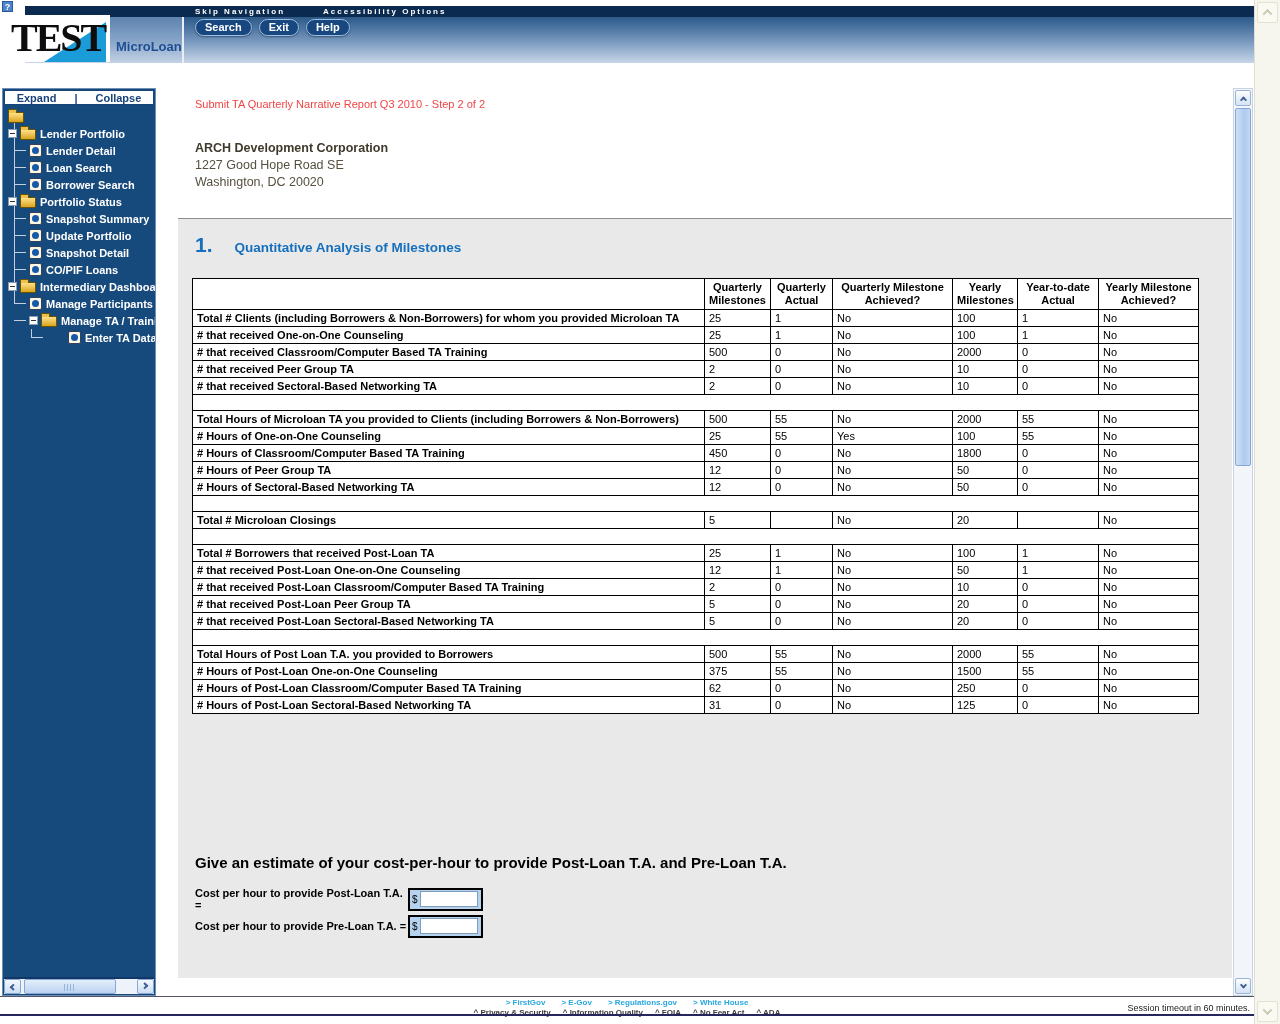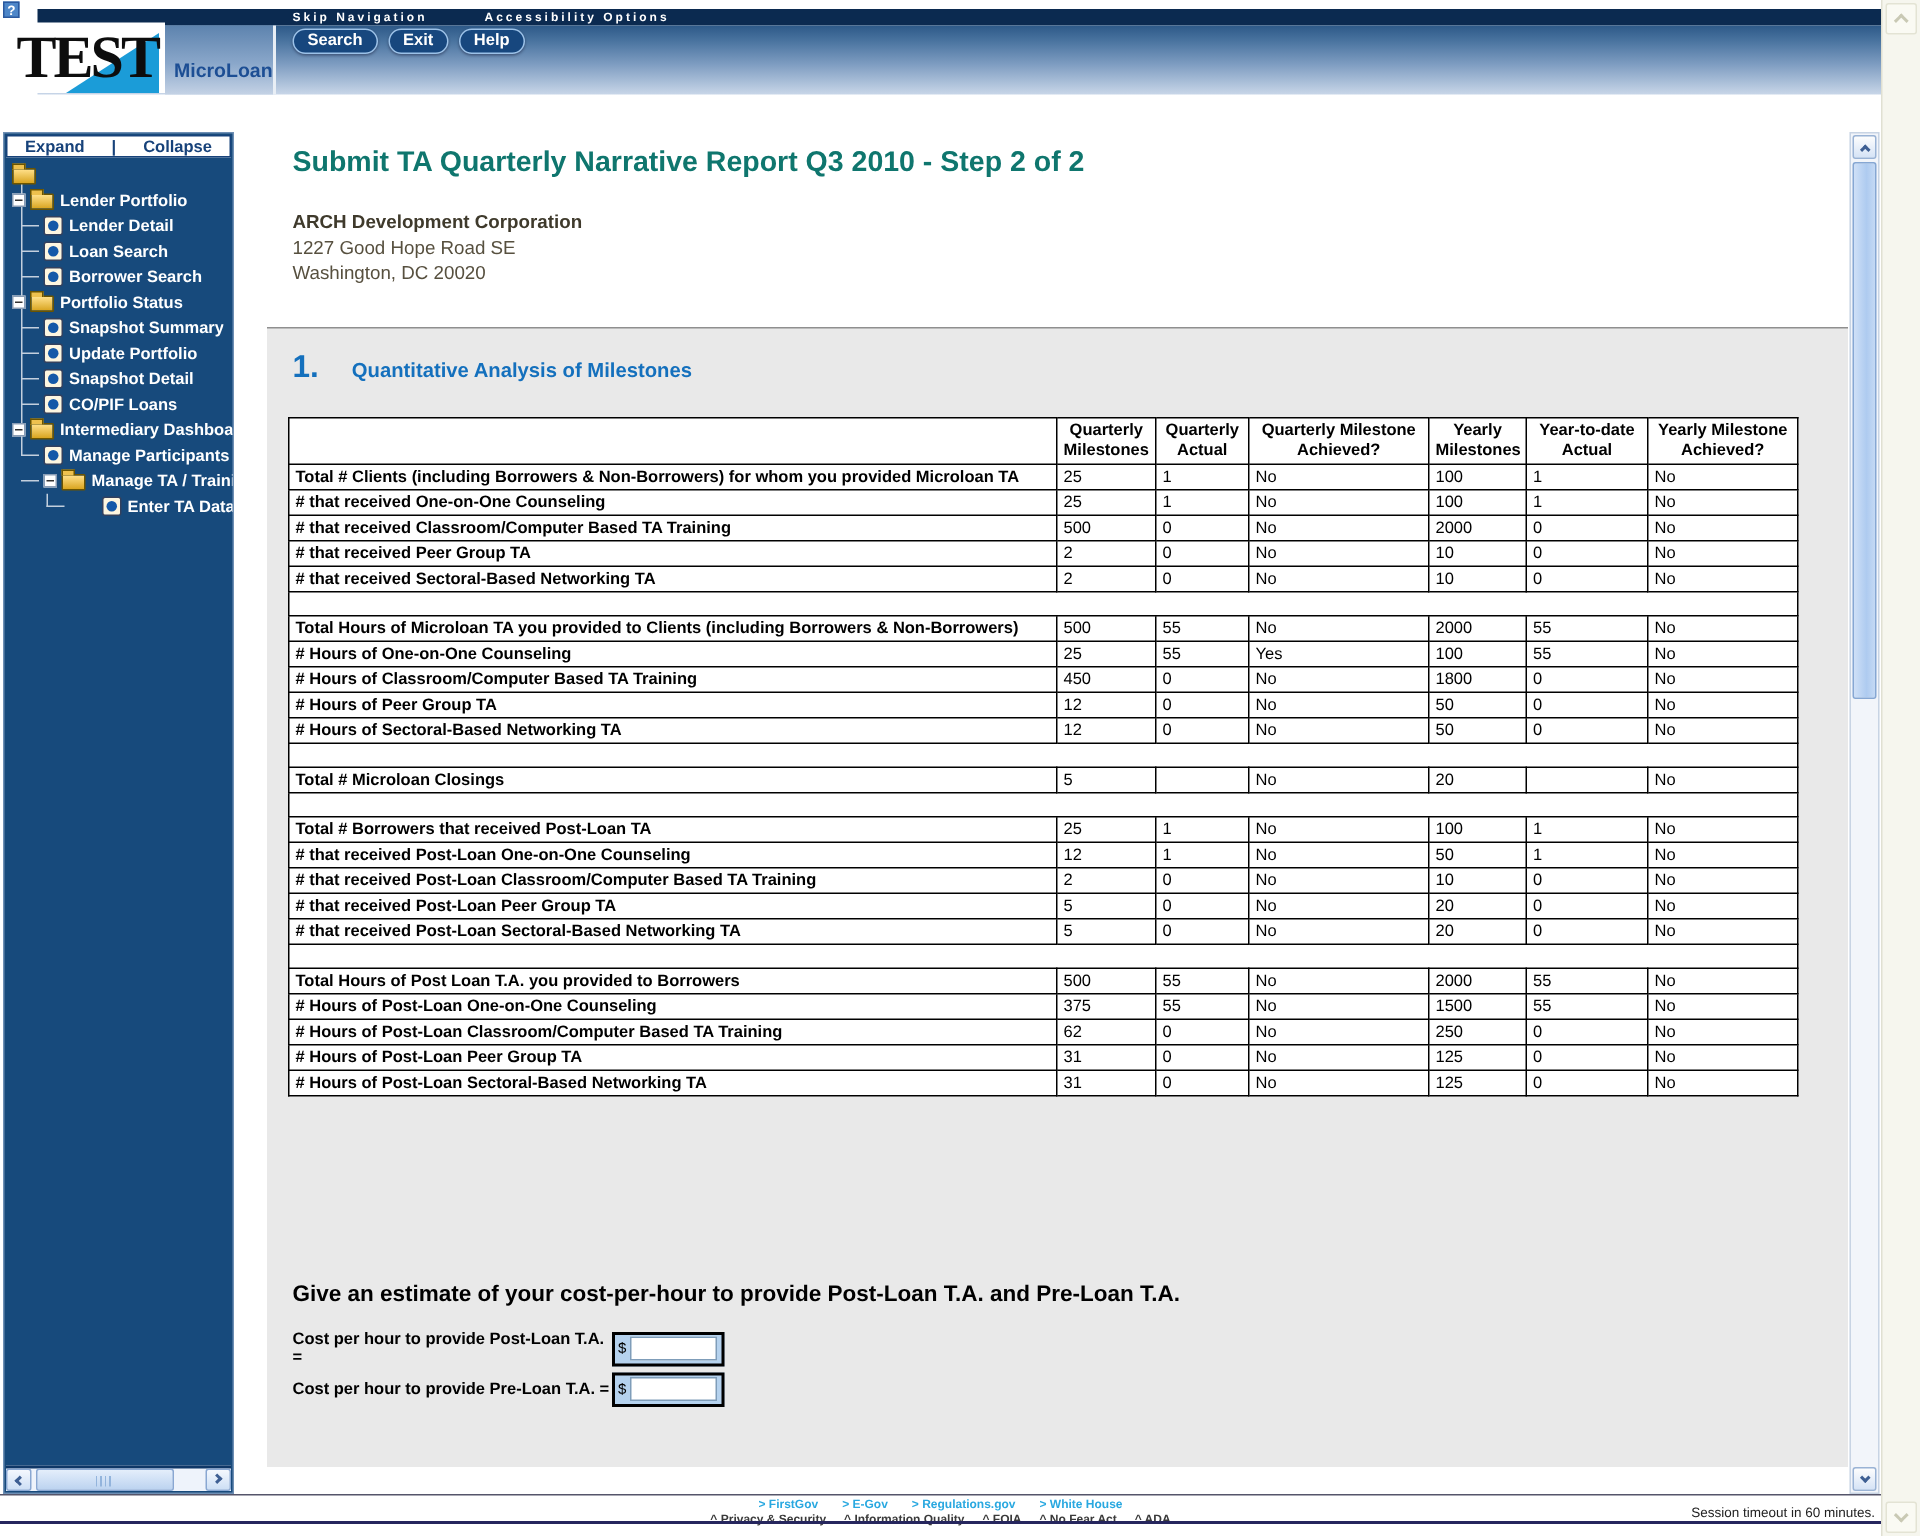"Submit TA Quarterly Narrative Report" #page-title { color: #0f766e -> #ef4444; font-size: 19px -> 11px; font-weight: bold -> normal }
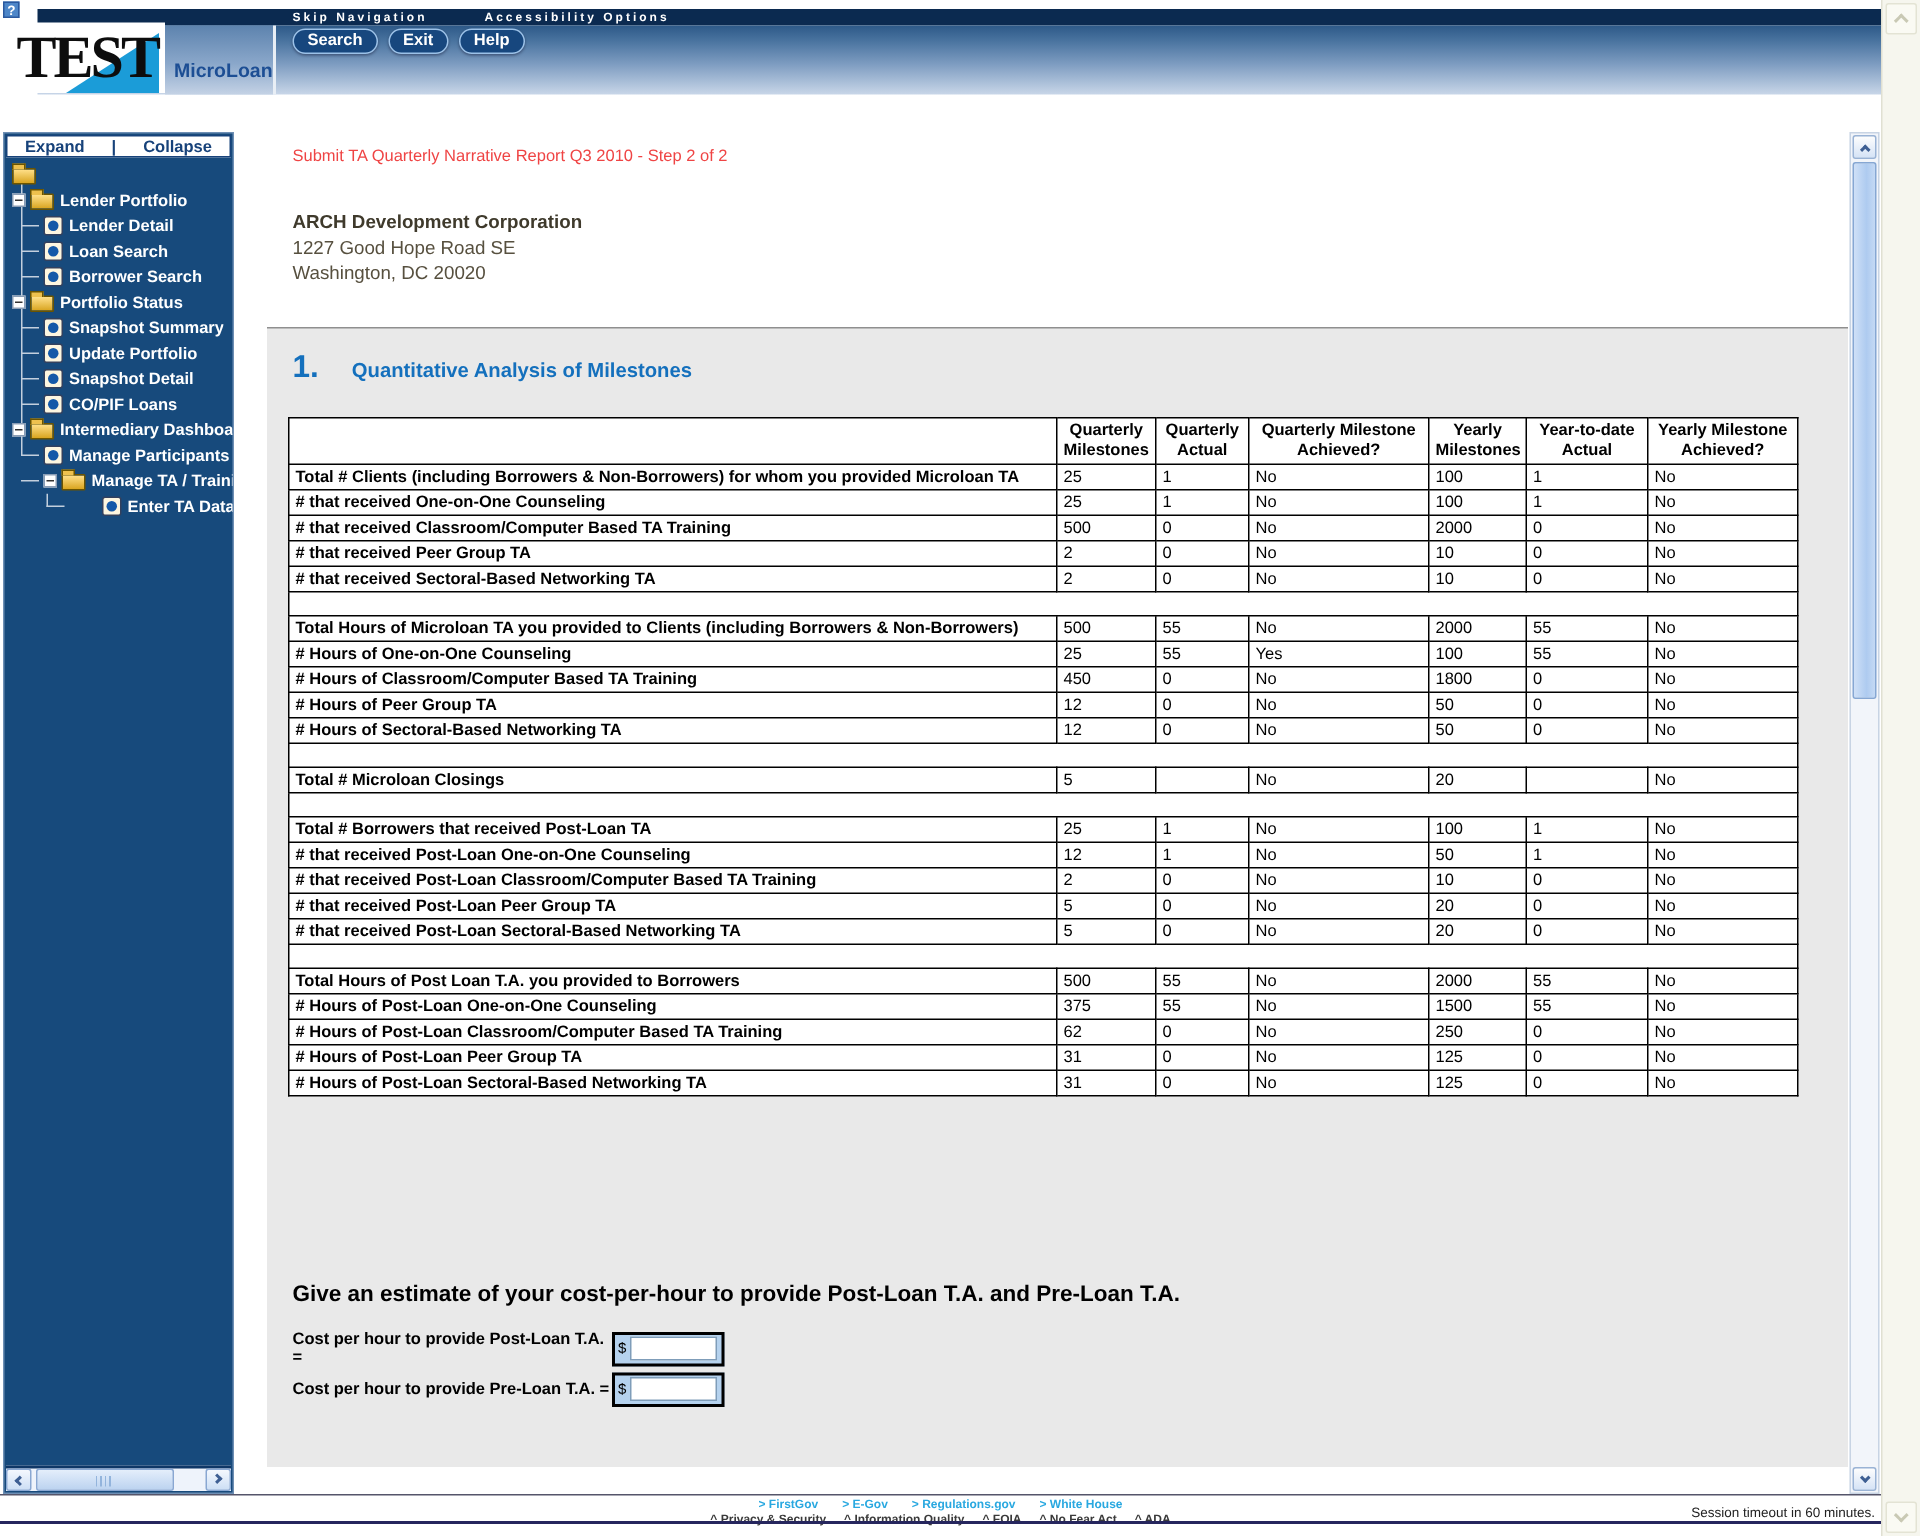"# Hours of Post-Loan Peer" tr { html: <tr> <td># Hours of Post-Loan Peer Group TA</td> <td>31</td> <td>0</td> <td>No</td> <td>125</td> <td>0</td> <td>No</td> </tr> -> none }
